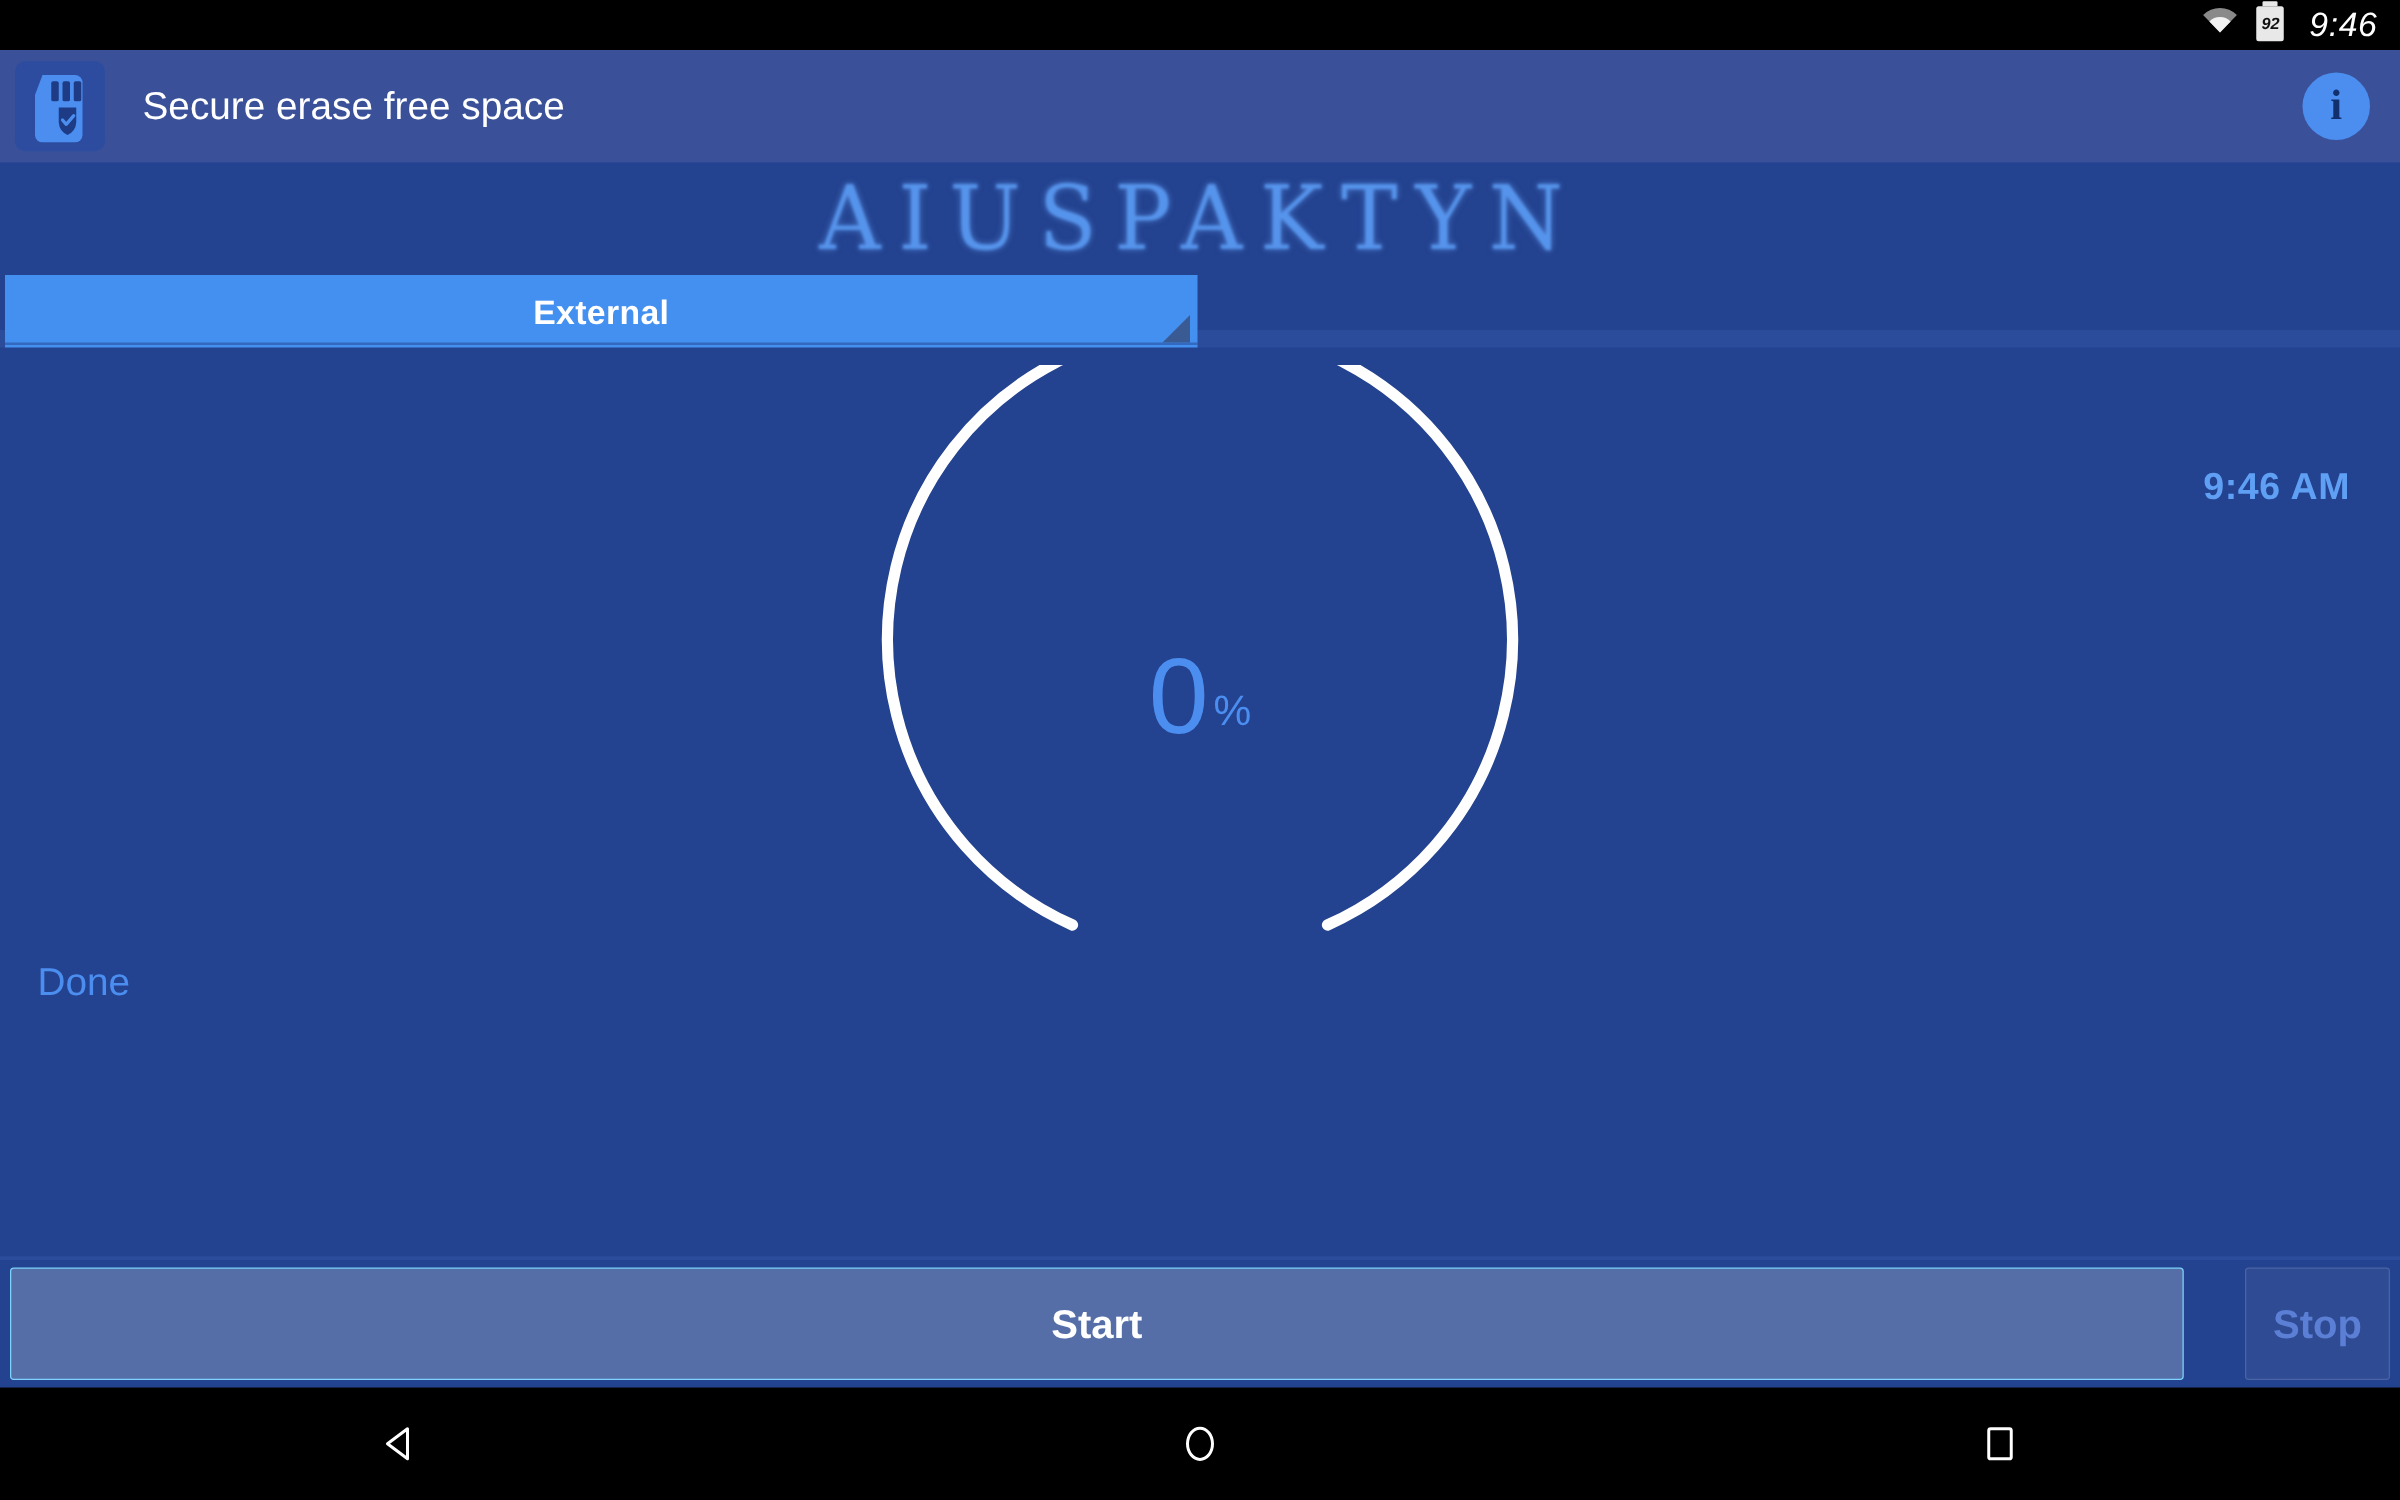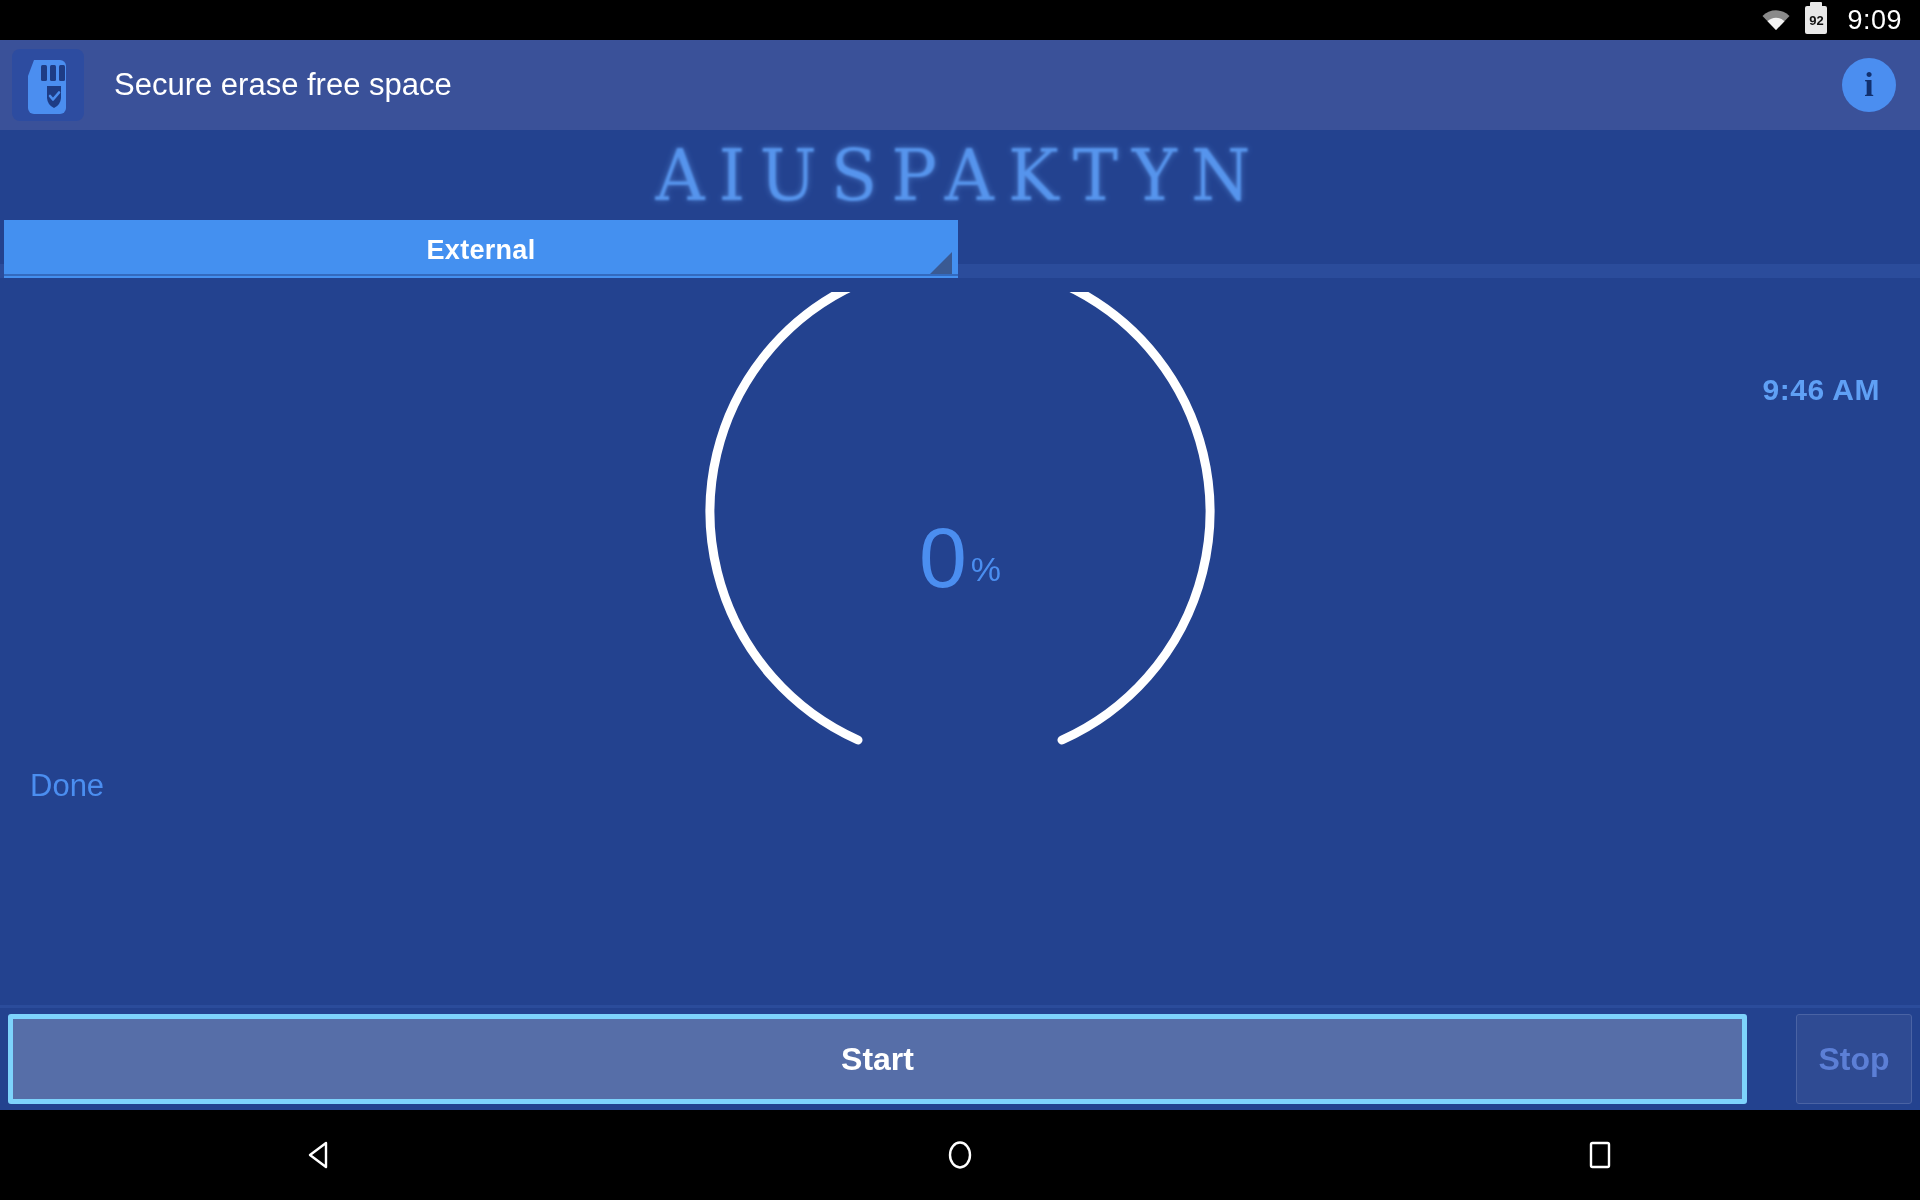"92" .sb-icons { align-items: center -> flex-start; font-style: none -> italic }
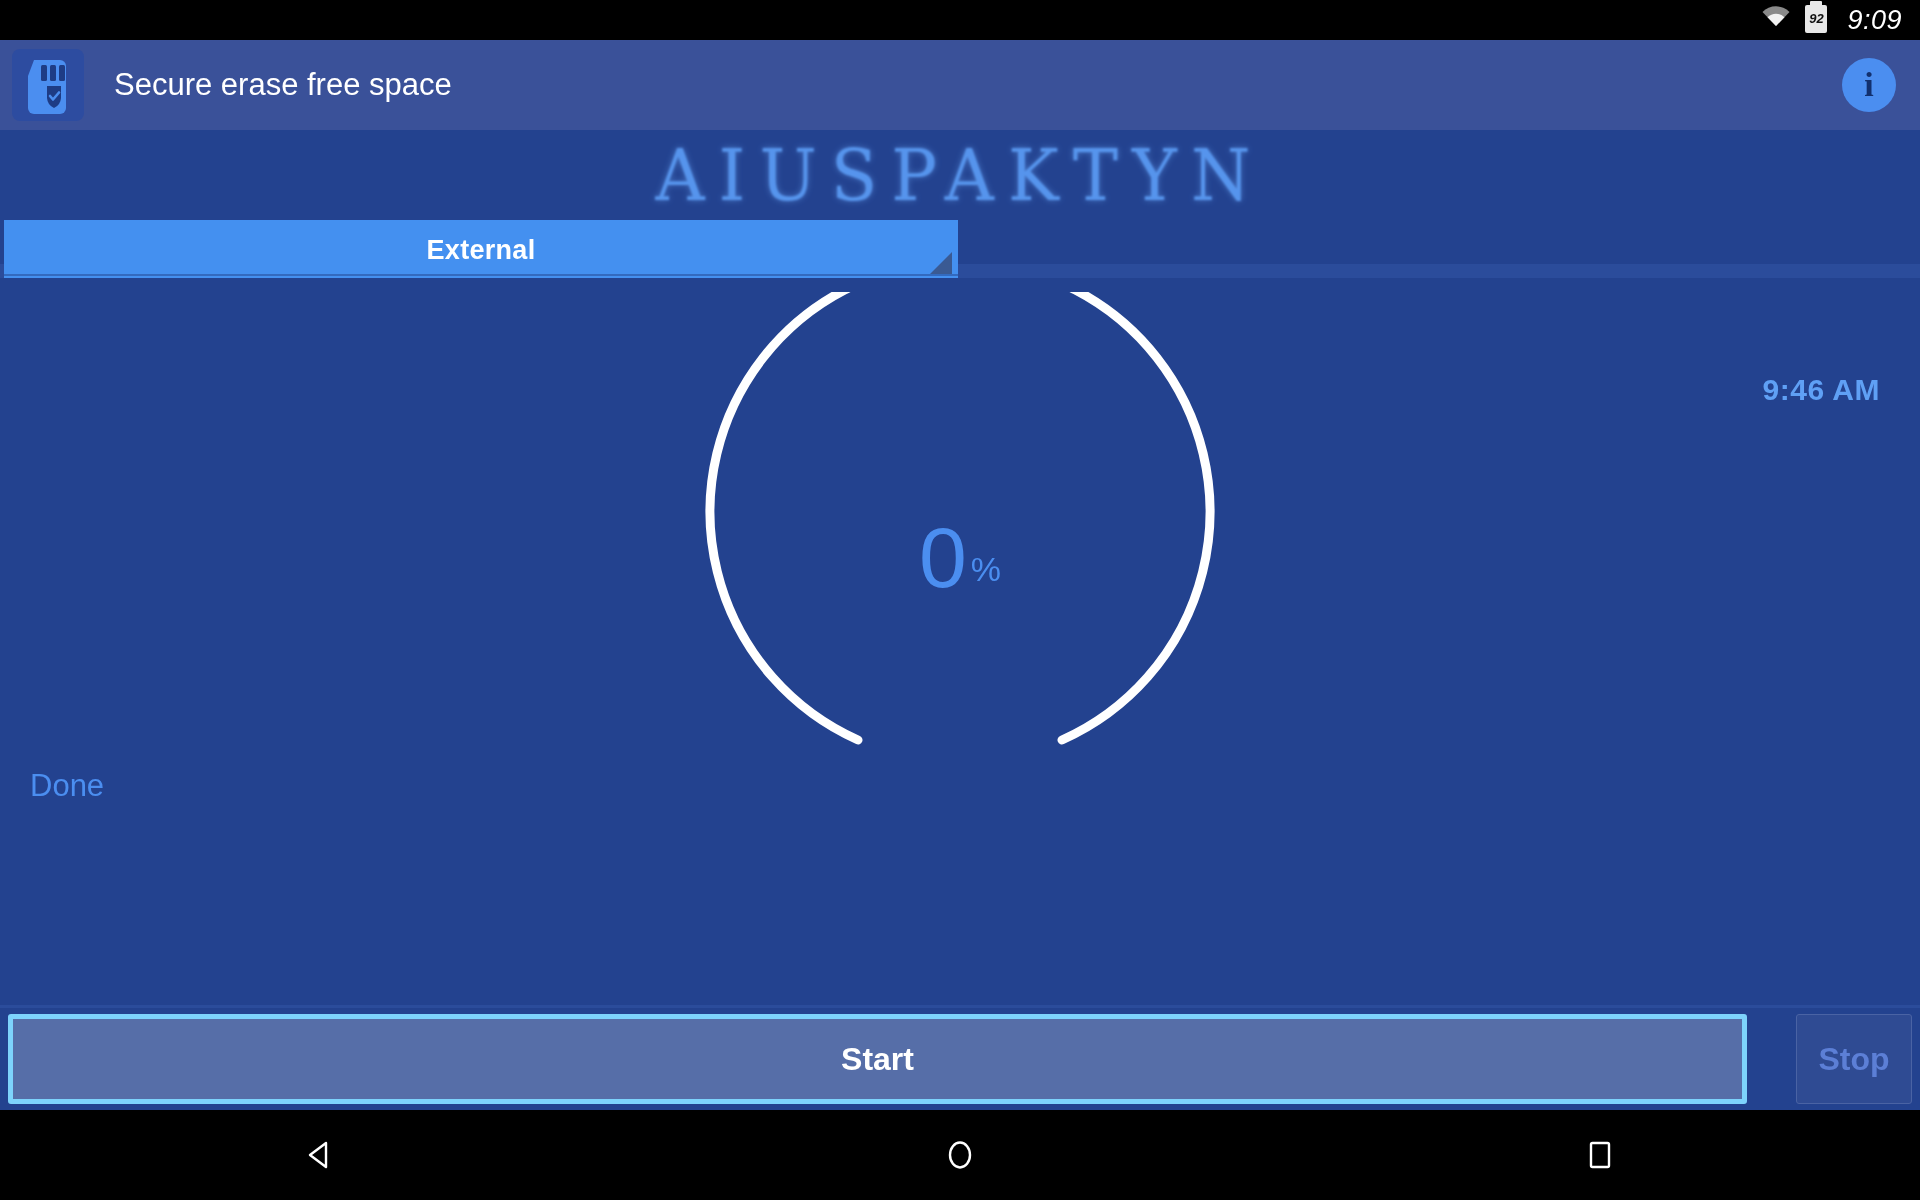"9:09" span.sb-time { text: 9:09 -> 9:46 }
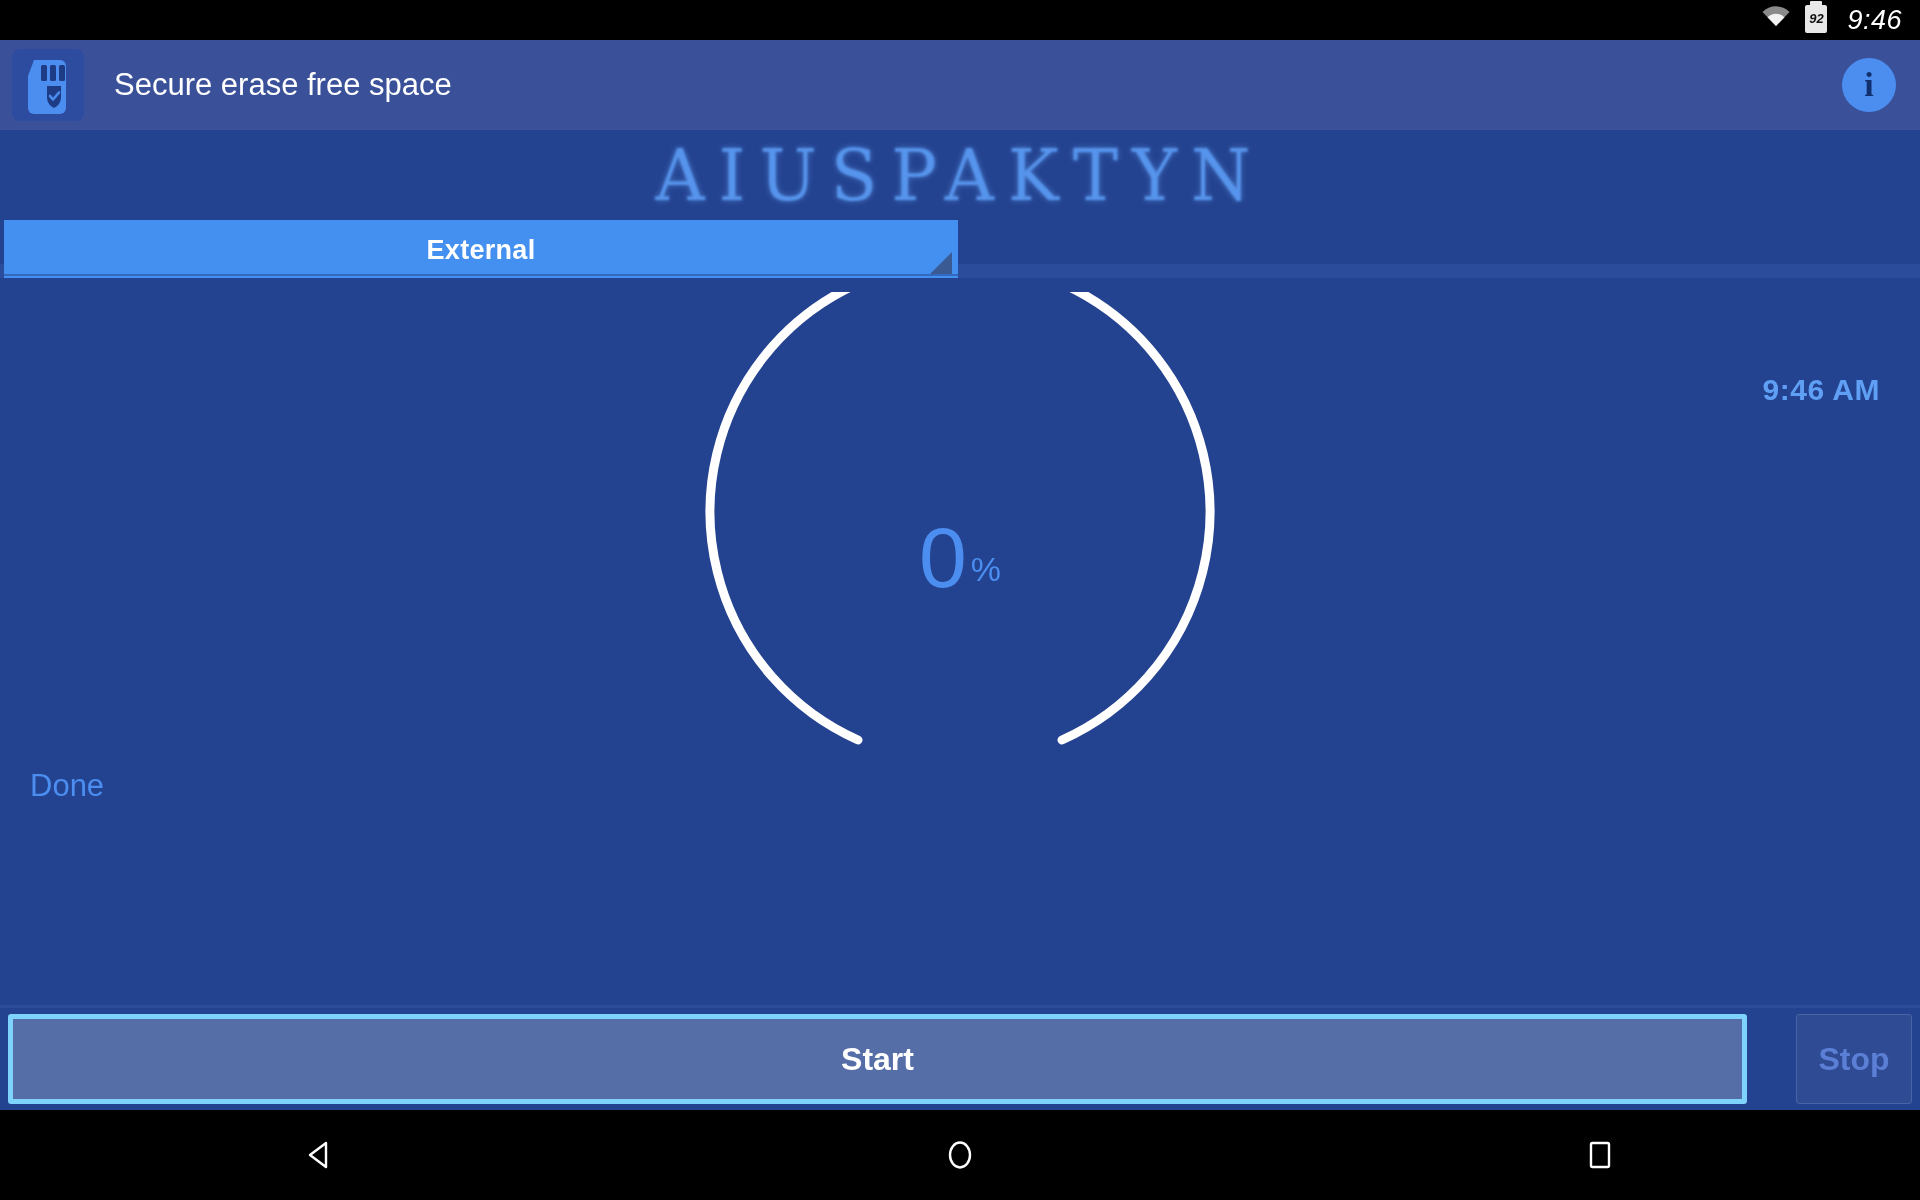"Start" .btn-start { border: 5px solid #7dd3fc -> 1px solid #7dd3fc }
